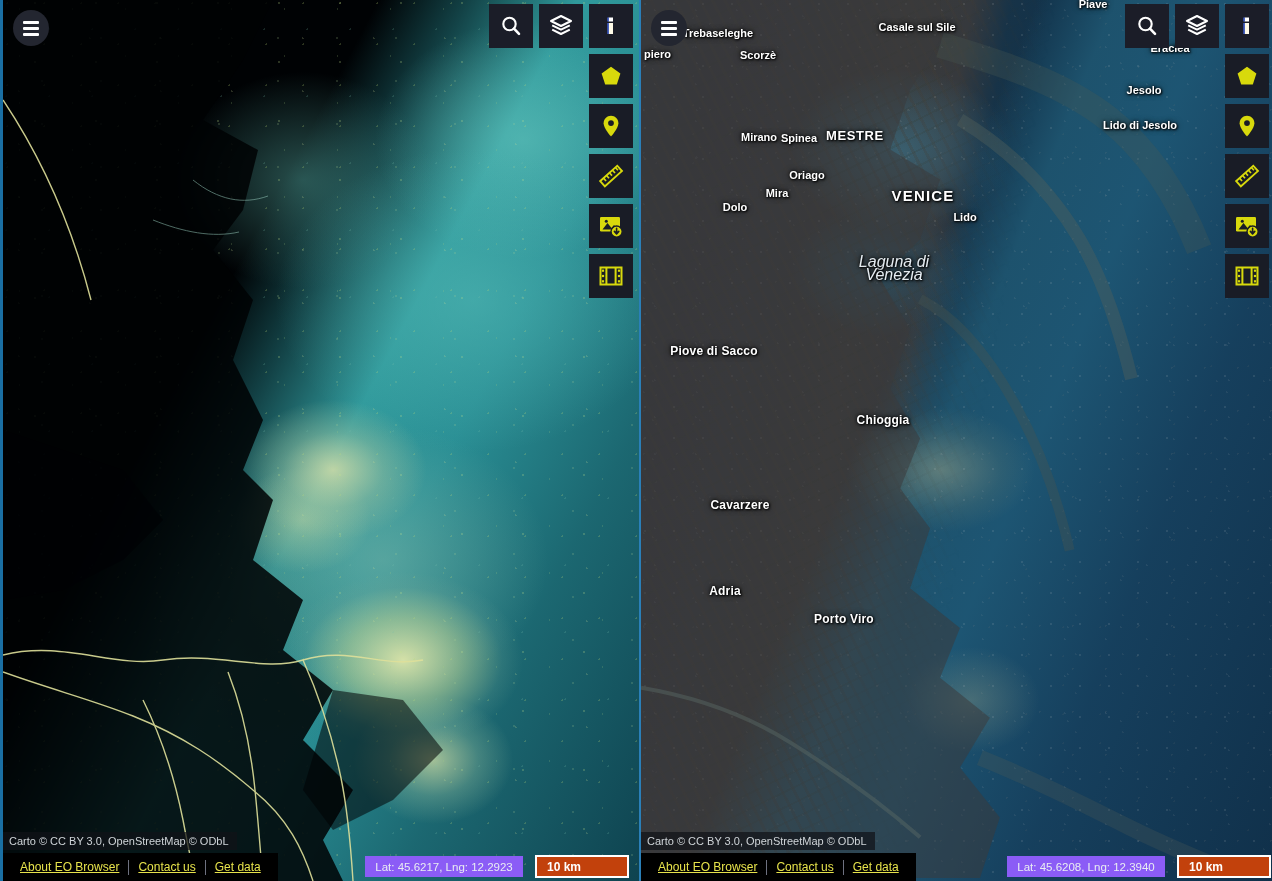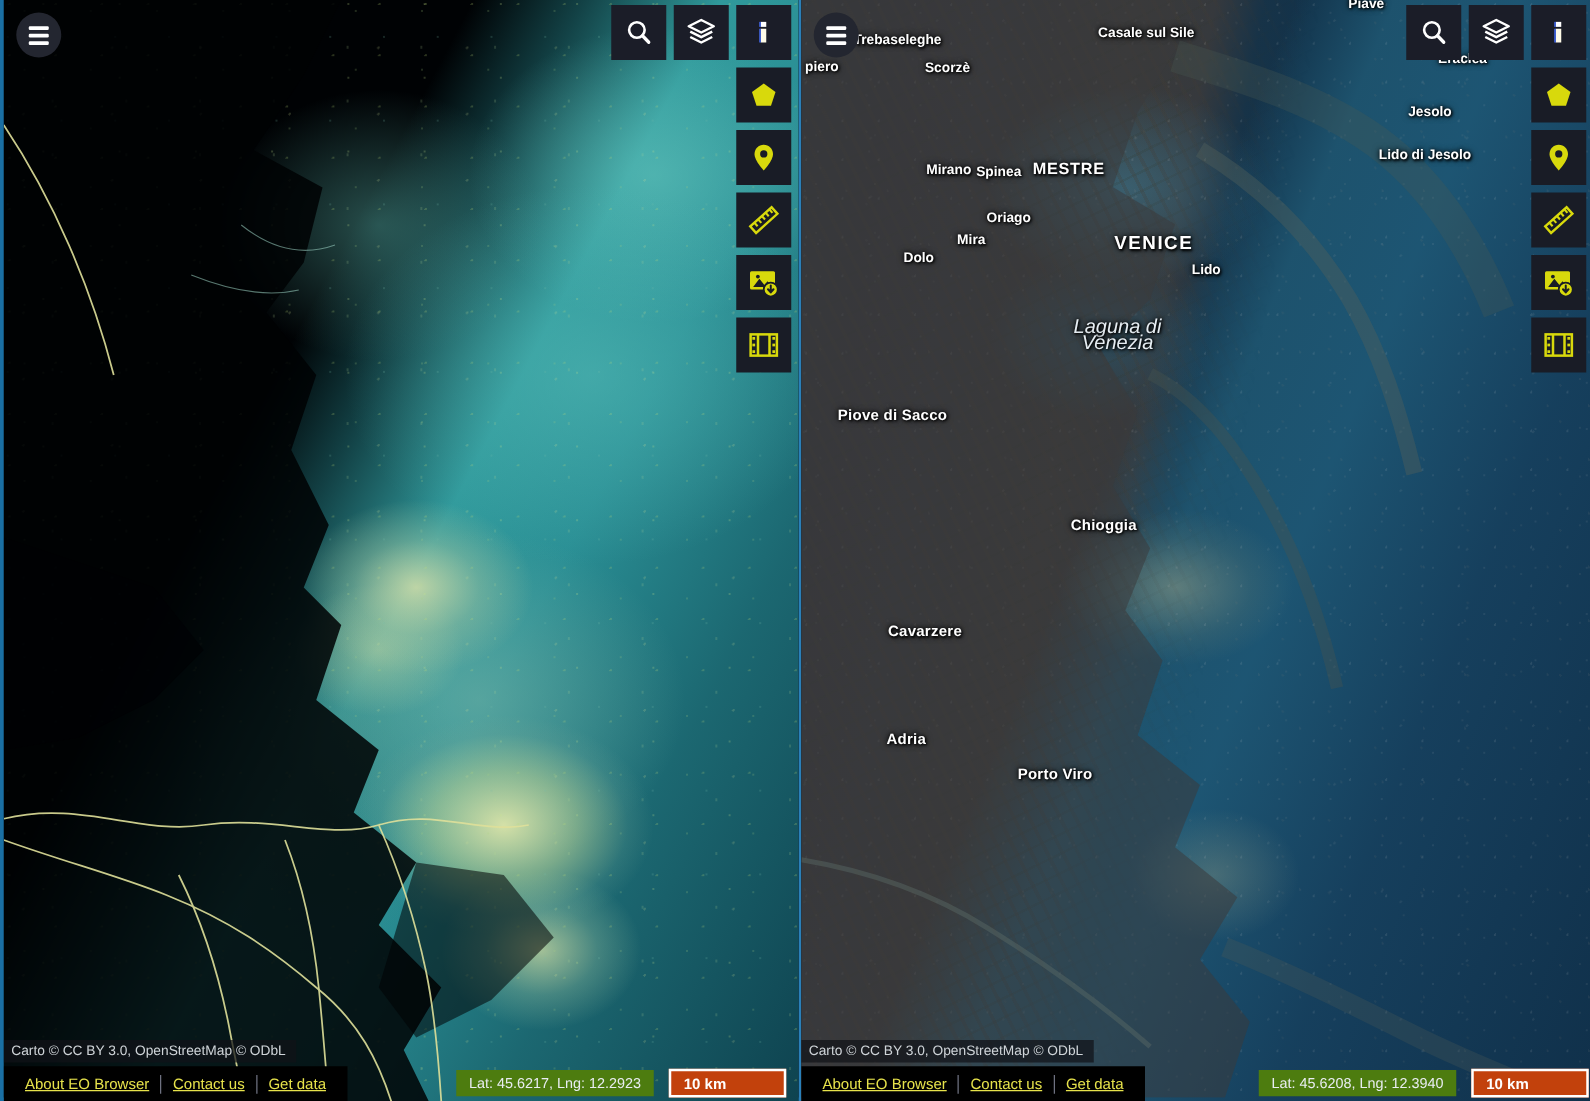"Piove di Sacco" div.map-label { top: 332px -> 351px }
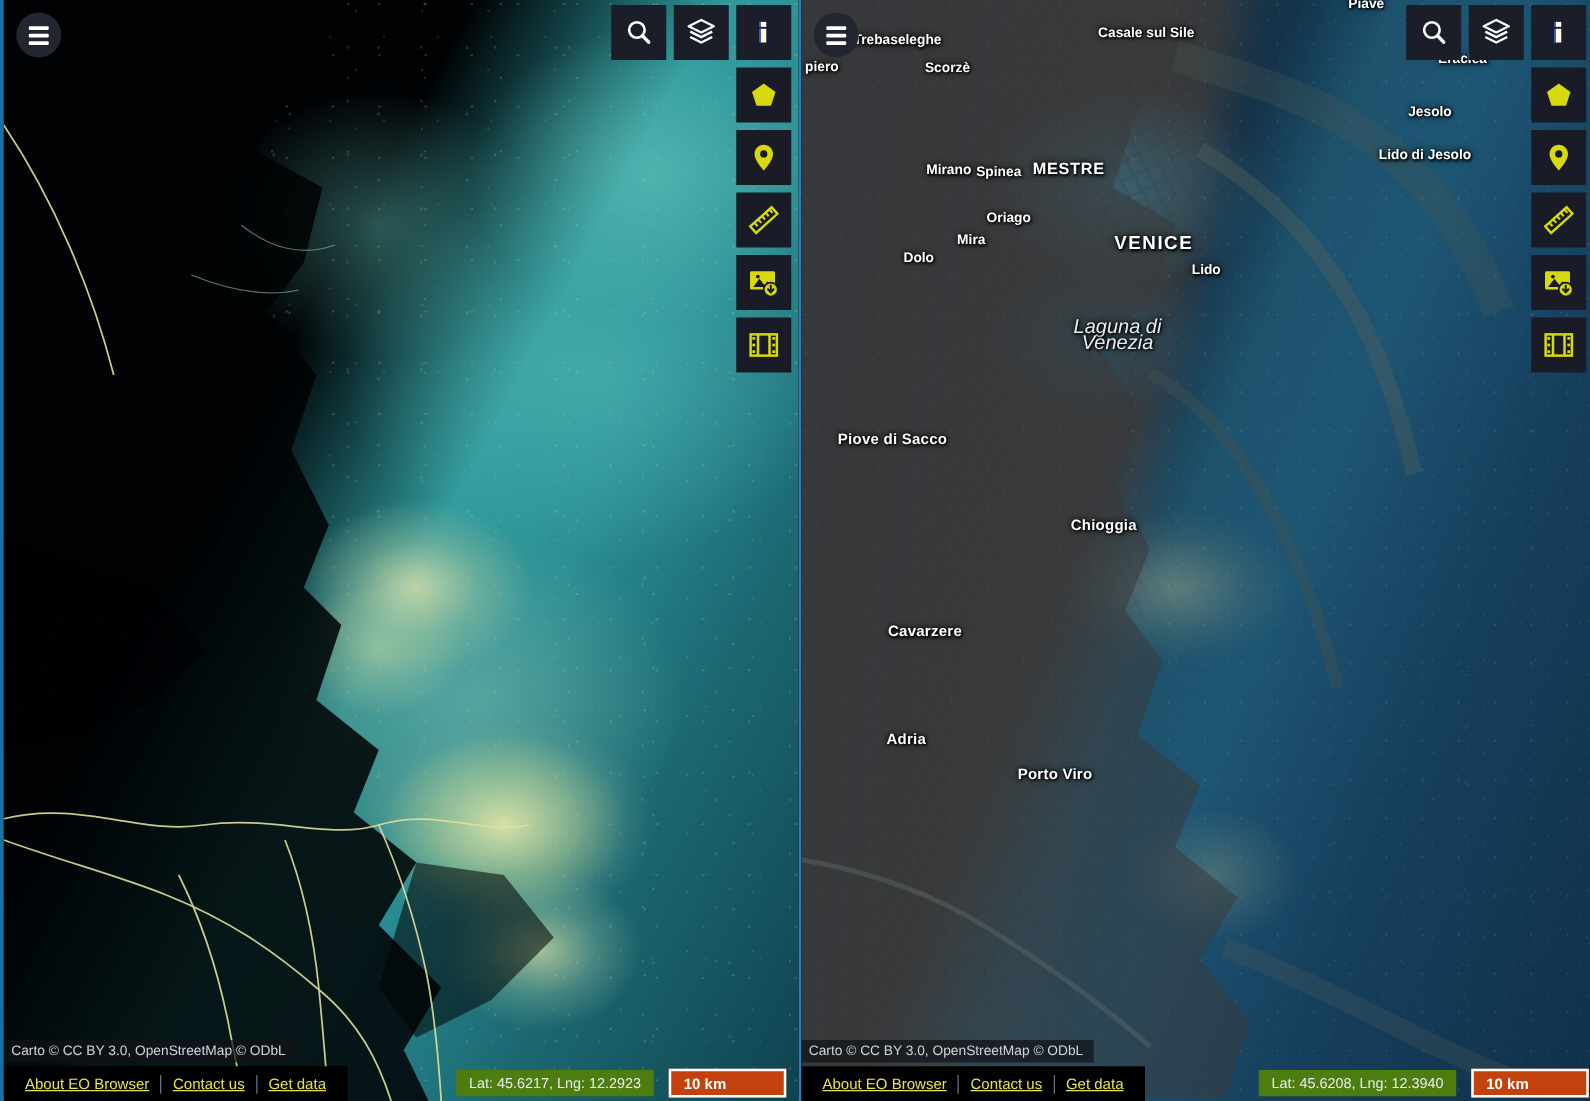"Lat: 45.6217, Lng: 12.2923" .coord-box { background: #4d7c0f -> #8b5cf6 }
